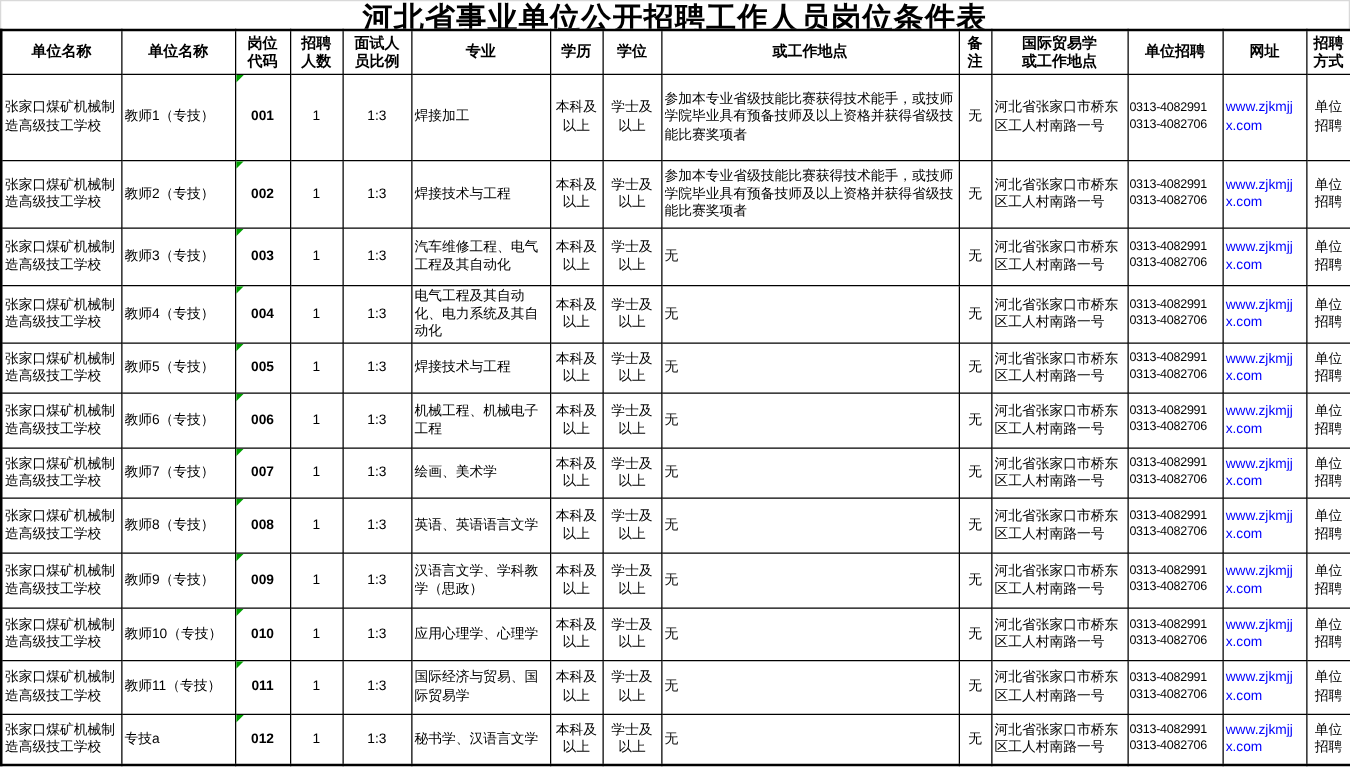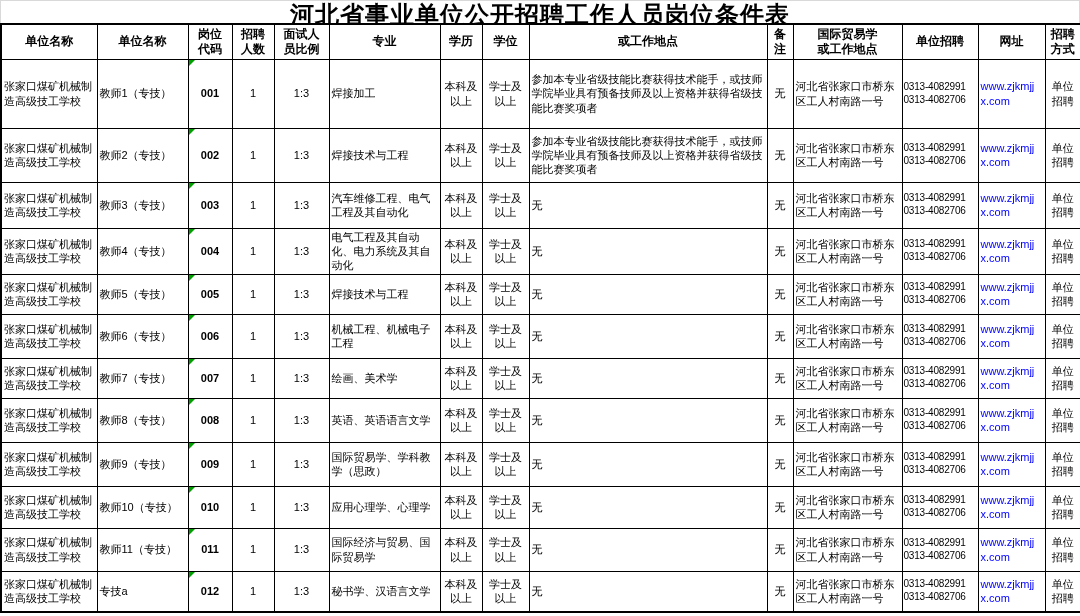"国际贸易学、学科教学（思政）" td.l { text: 国际贸易 -> 汉语言文 }
